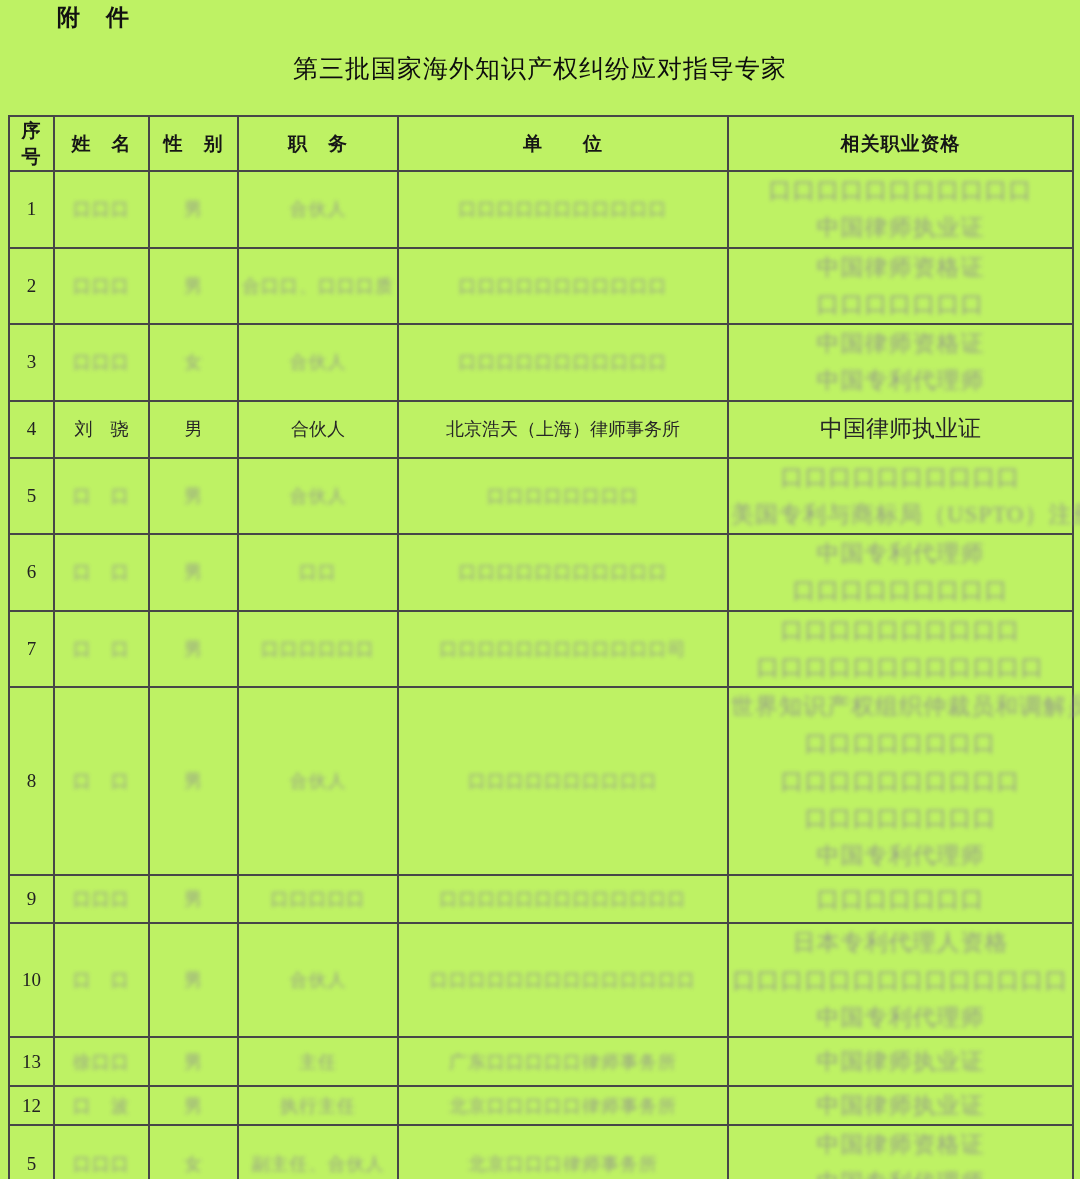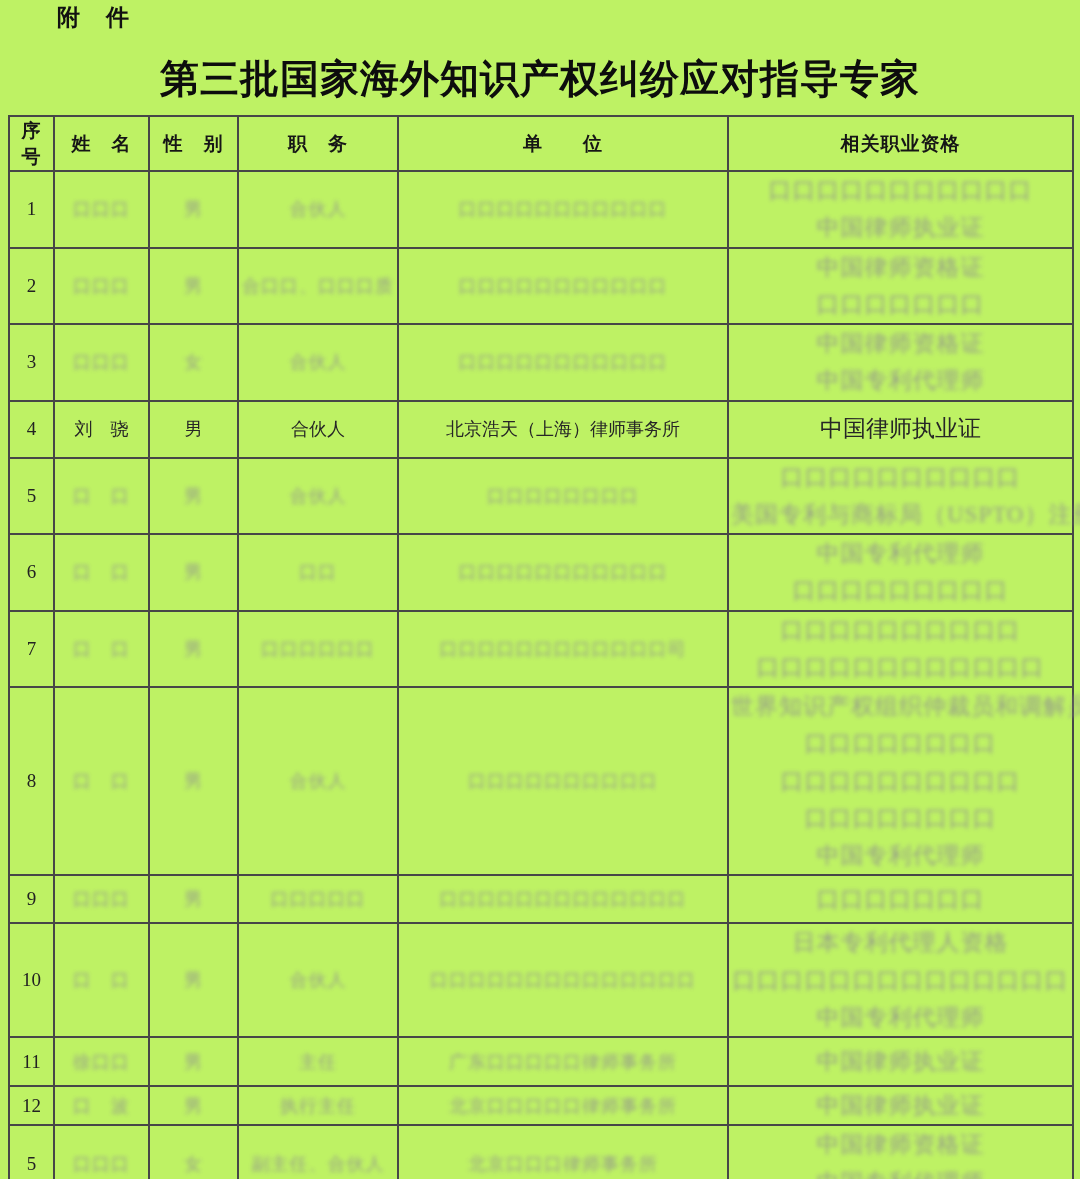"第三批国家海外知识产权纠纷应对指导专家" .doc-title { font-size: 39px -> 25px; font-weight: bold -> normal }
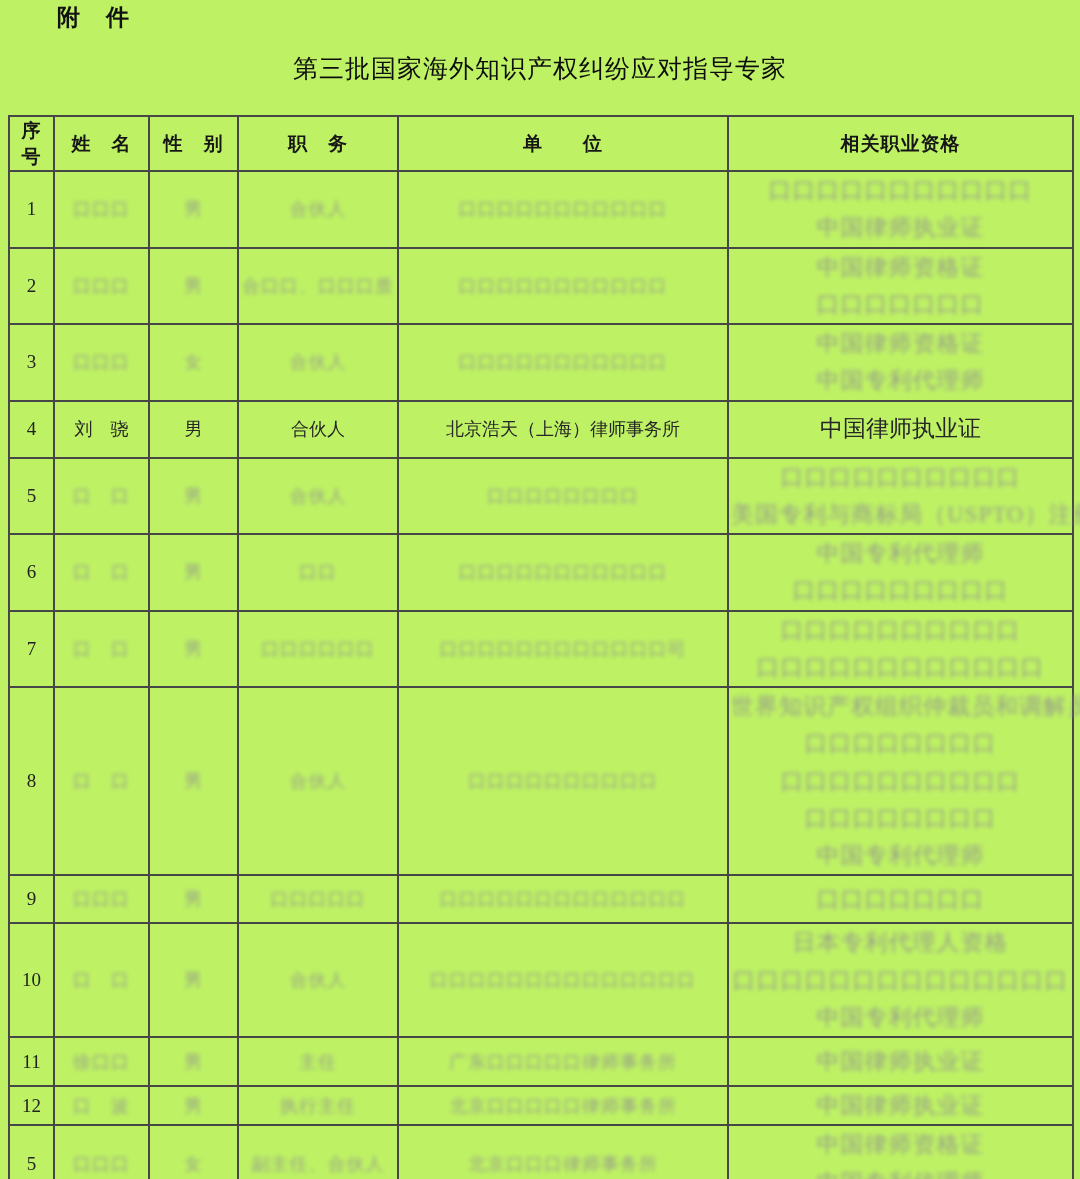"11" td.c-no { text: 11 -> 13 }
